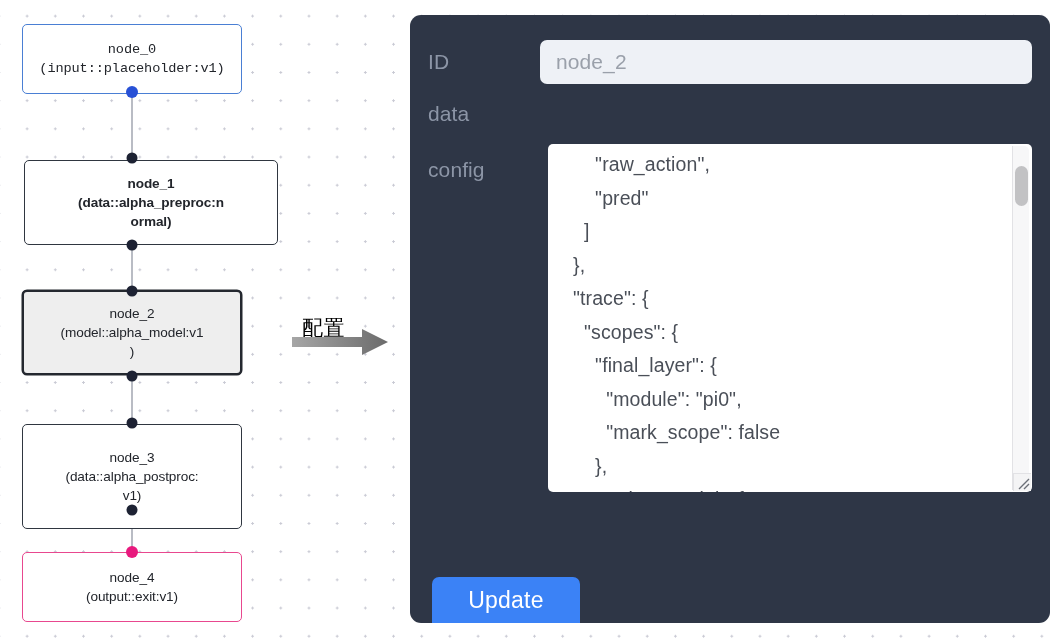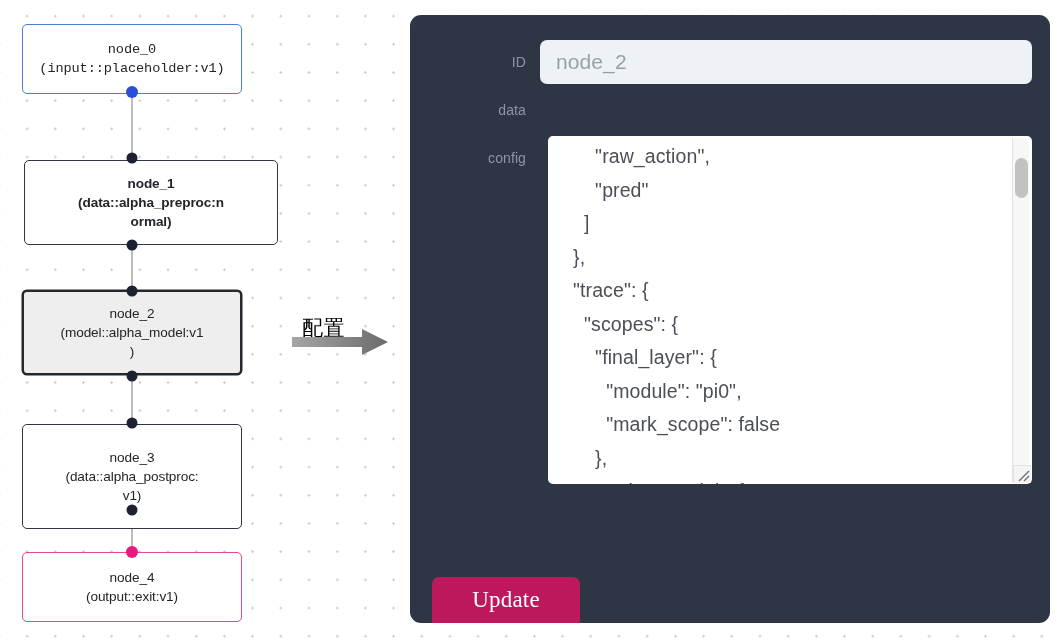"ID" .field-label { font-size: 14px -> 21px; padding-right: 14px -> 8px; text-align: right -> none }
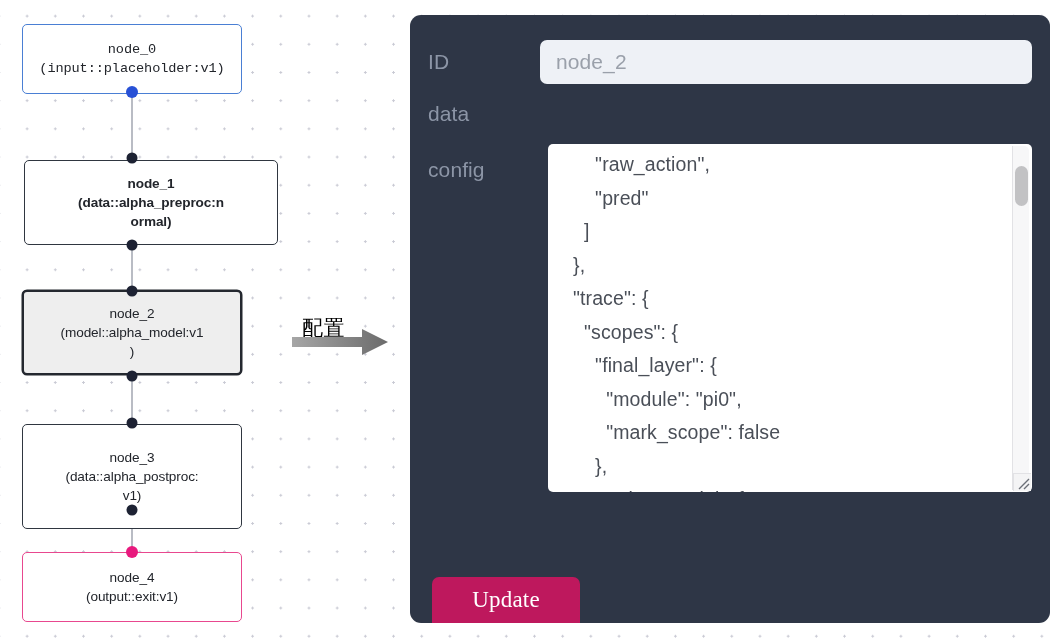"Update" #update-button { background: #be185d -> #3b82f6; font-family: Liberation Serif, serif -> Liberation Sans, sans-serif }
